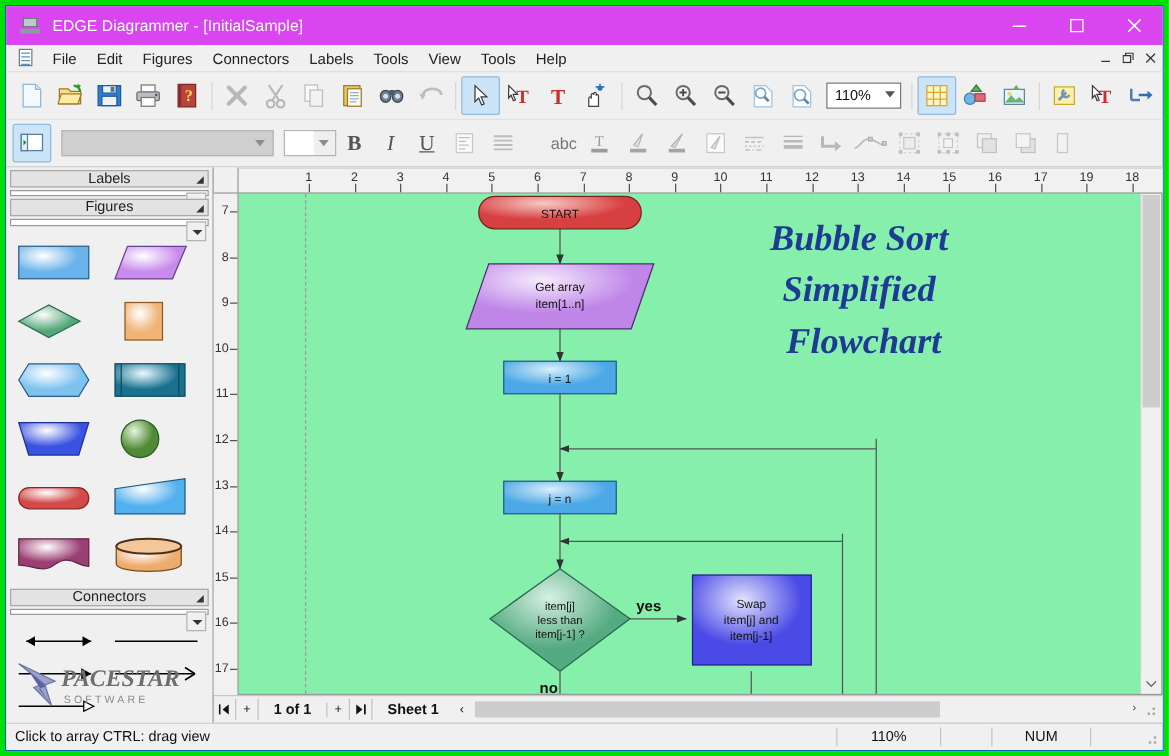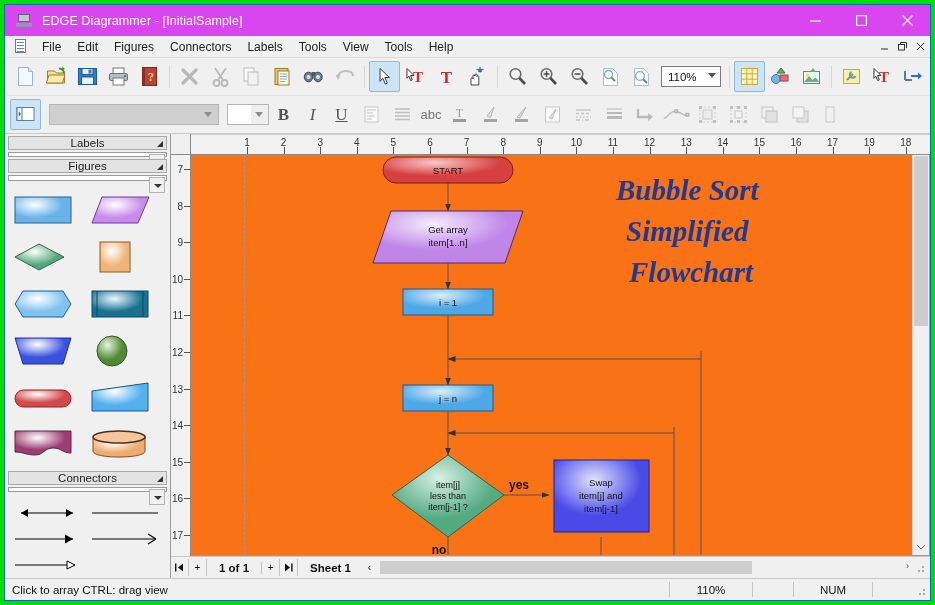"abc" .abc { margin-left: none -> 20px }
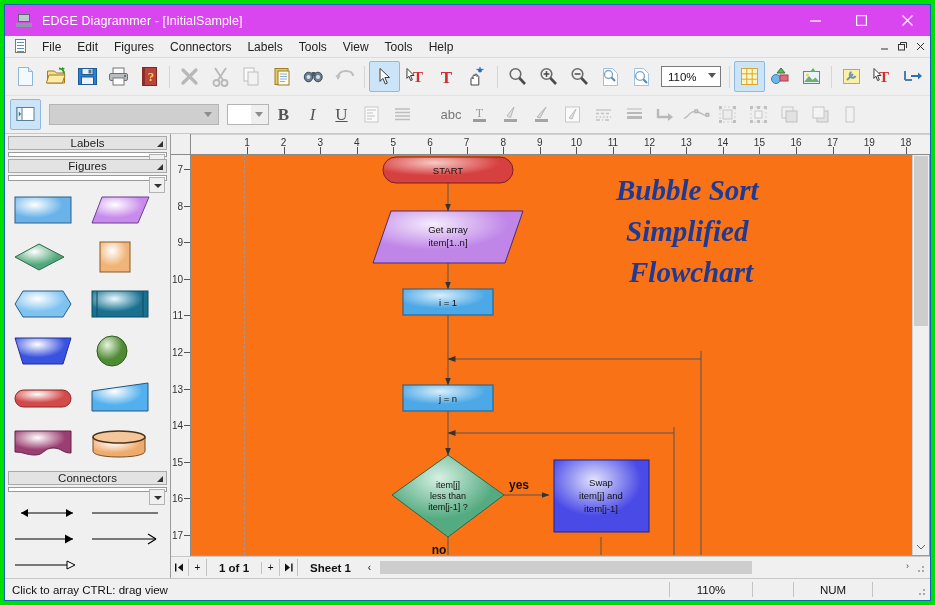"START" .canvaswrap { background: #f97316 -> #86efac }
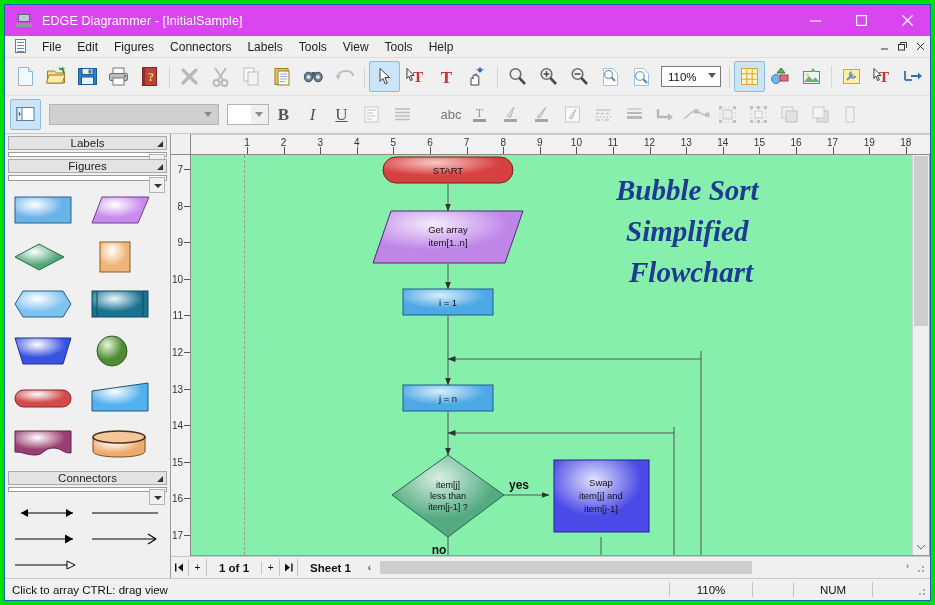"PACESTAR" div.logo { html: none -> <div> <svg> <path></path> <path></path> <text>PACESTAR</text> <text>SOFTWARE</text> </svg> </div> }
